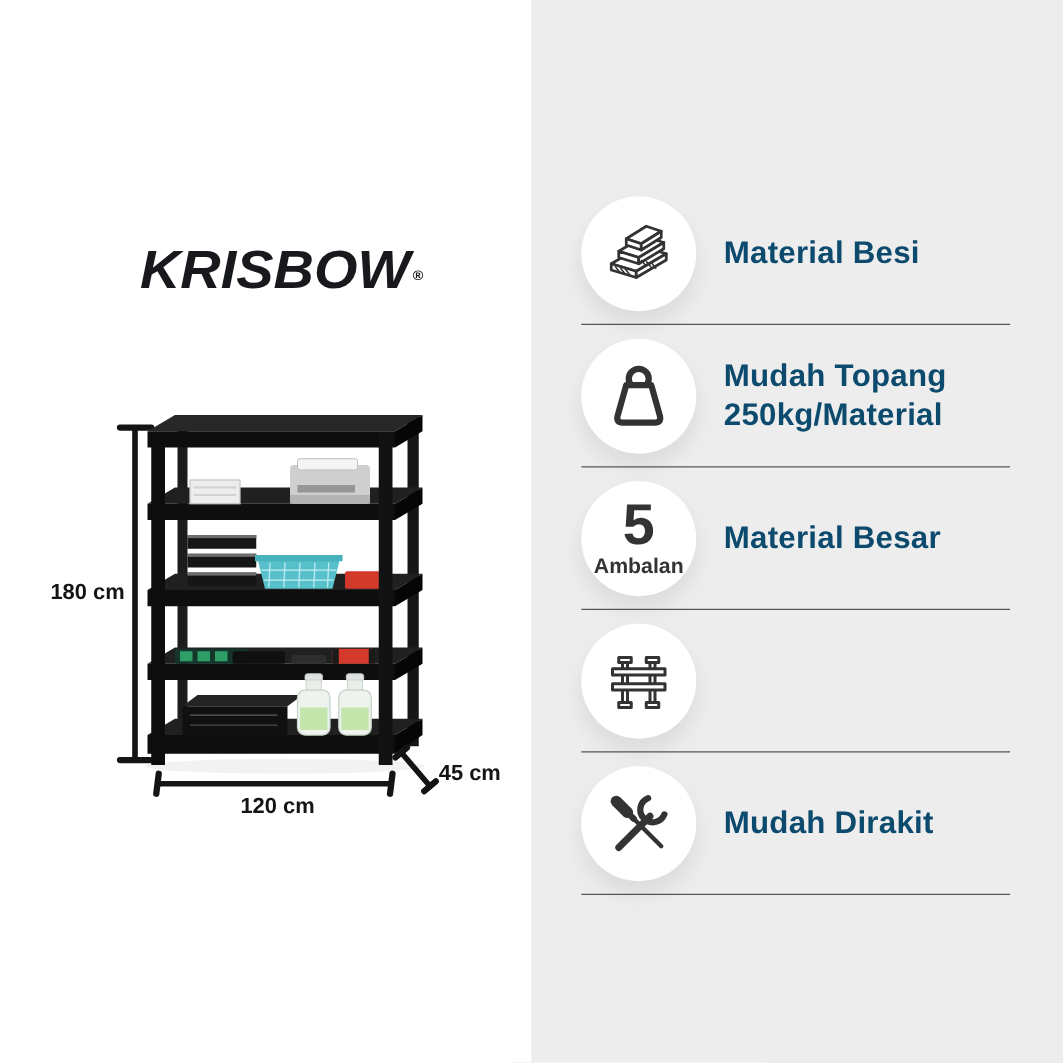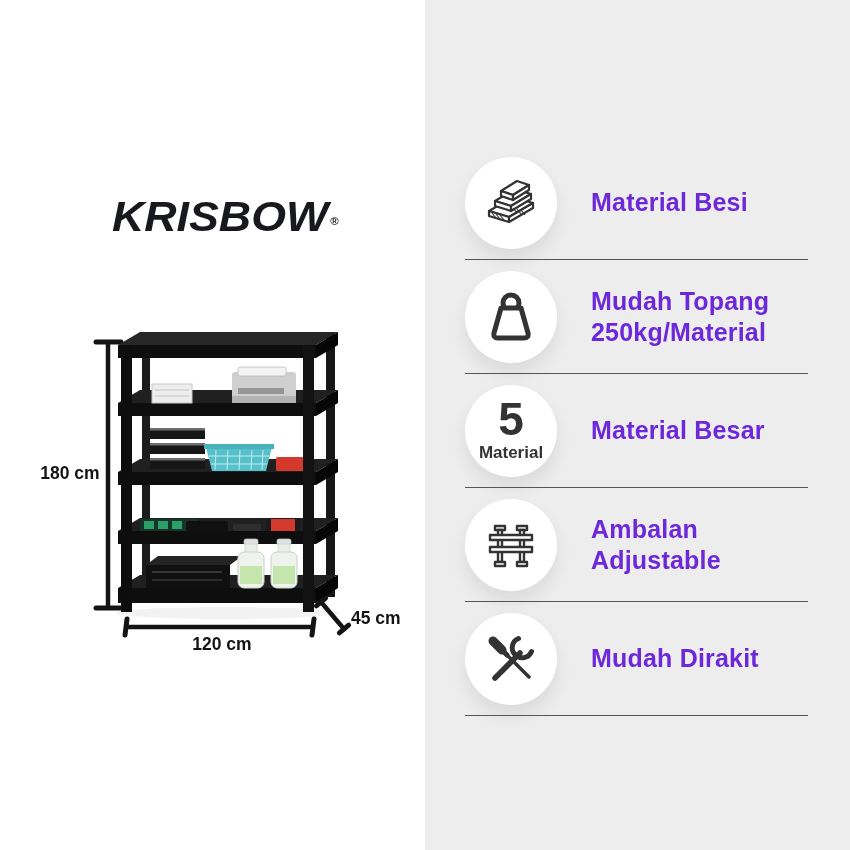"Material Besi" .feature-text { color: #6d28d9 -> #0c4a6e; margin-left: 34px -> 22px }
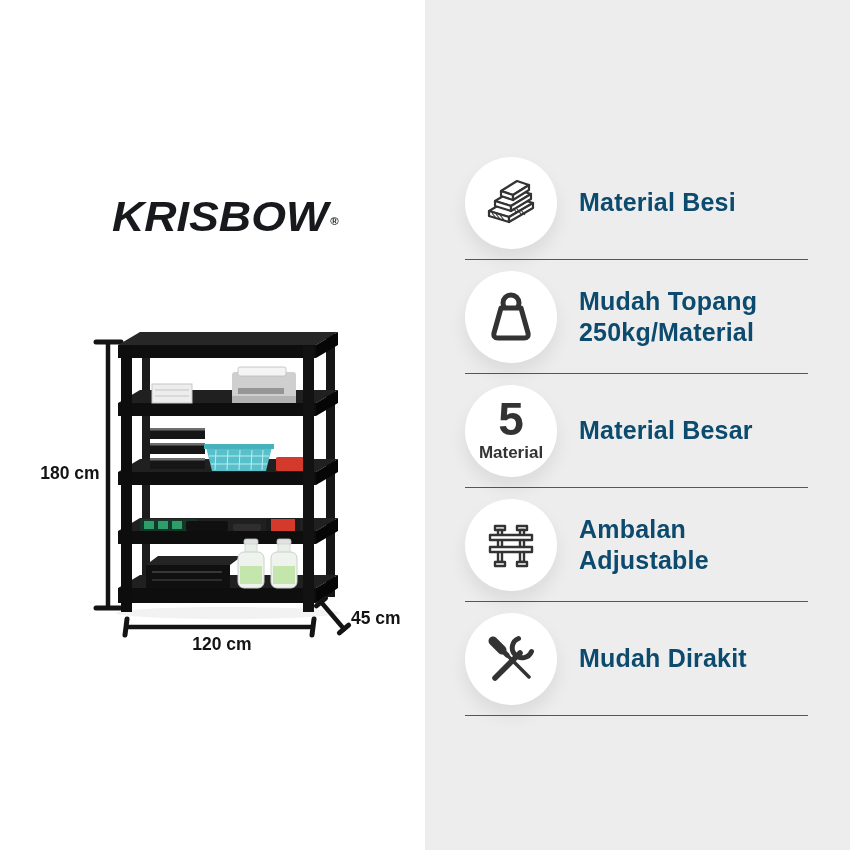"Material" div.badge-label { text: Material -> Ambalan }
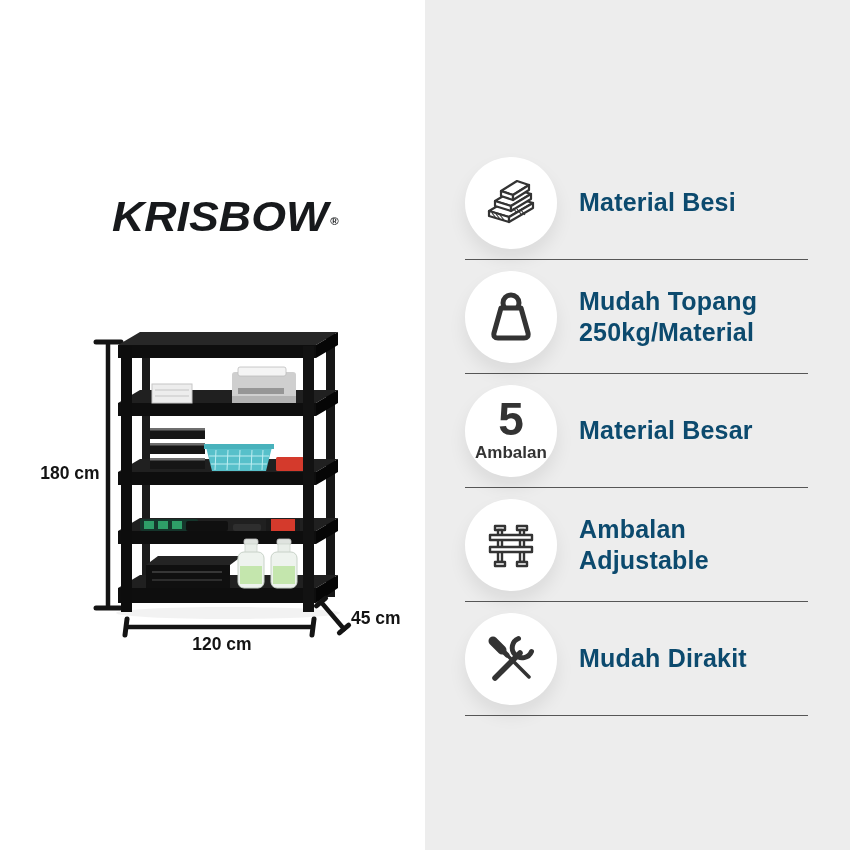"Ambalan Adjustable" div.feature-text { html: <div> <div>Ambalan Adjustable</div> </div> -> none }
